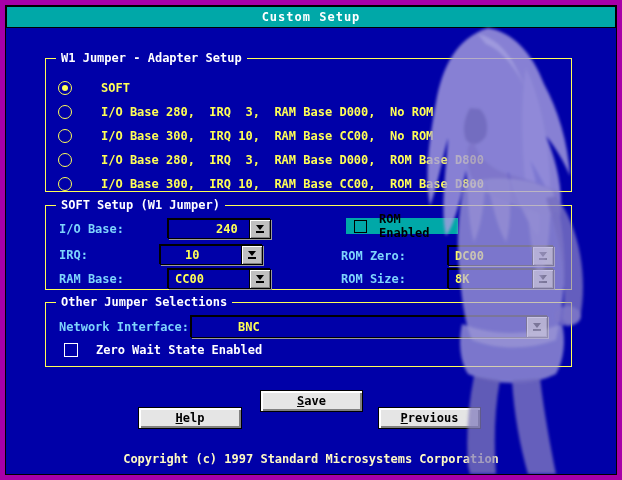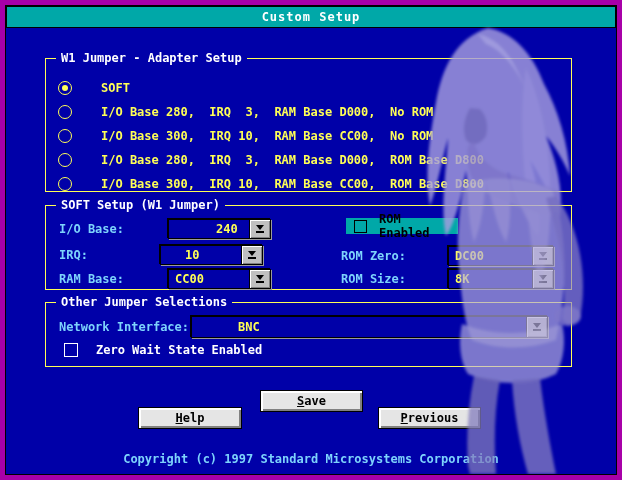"Copyright (c) 1997 Standard Microsystems" .footer { color: #7dd3fc -> #fef9c3 }
